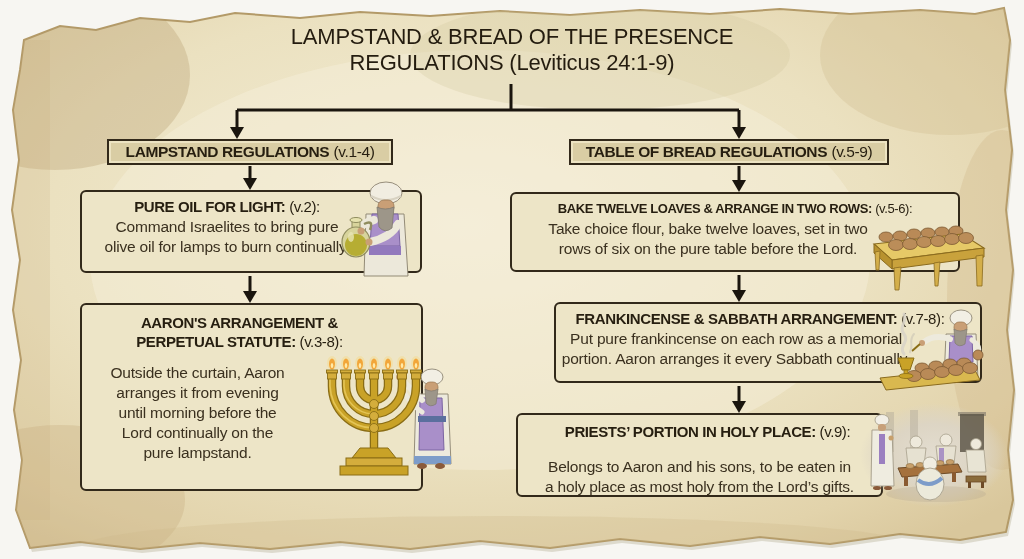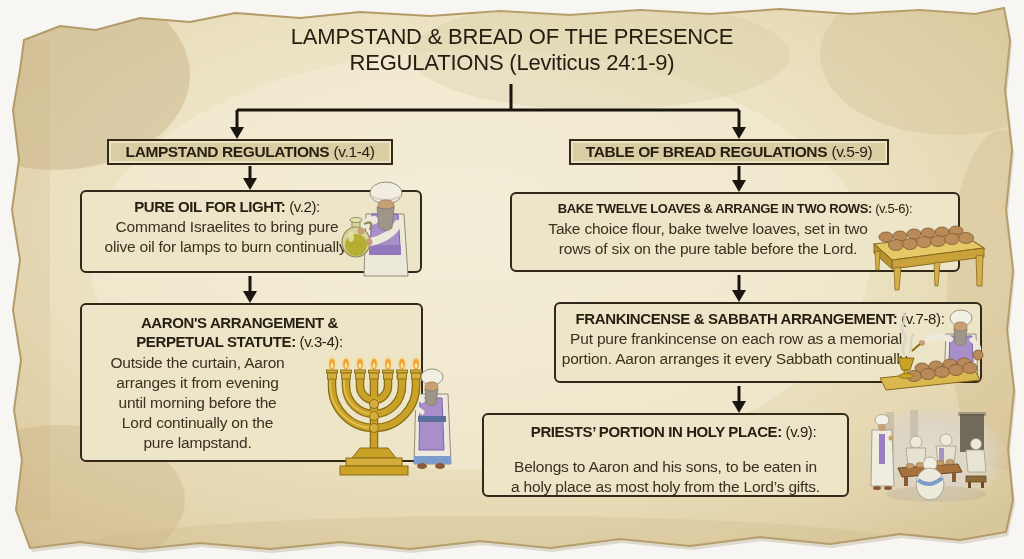"AARON'S ARRANGEMENT &" div.box { height: 159px -> 188px }
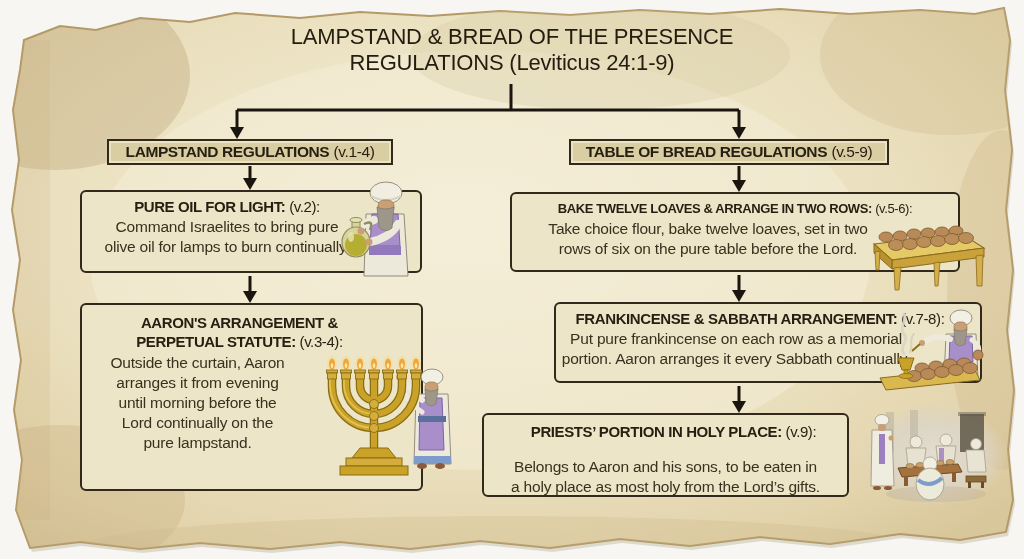"(v.3-4):" span.hr { text: v.3-4 -> v.3-8 }
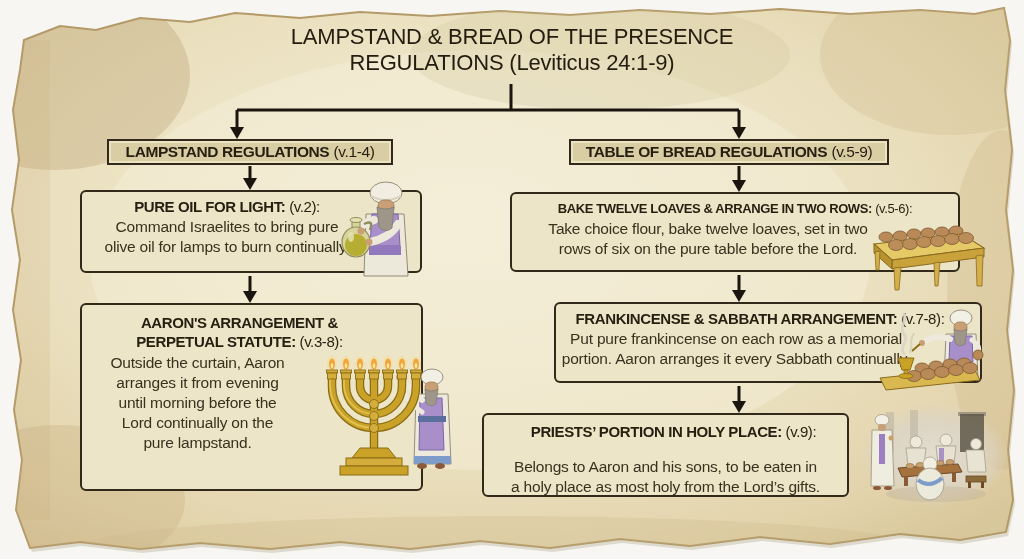"Outside the curtain, Aaron" #box-l2 .box-body { margin-top: 2px -> 12px }
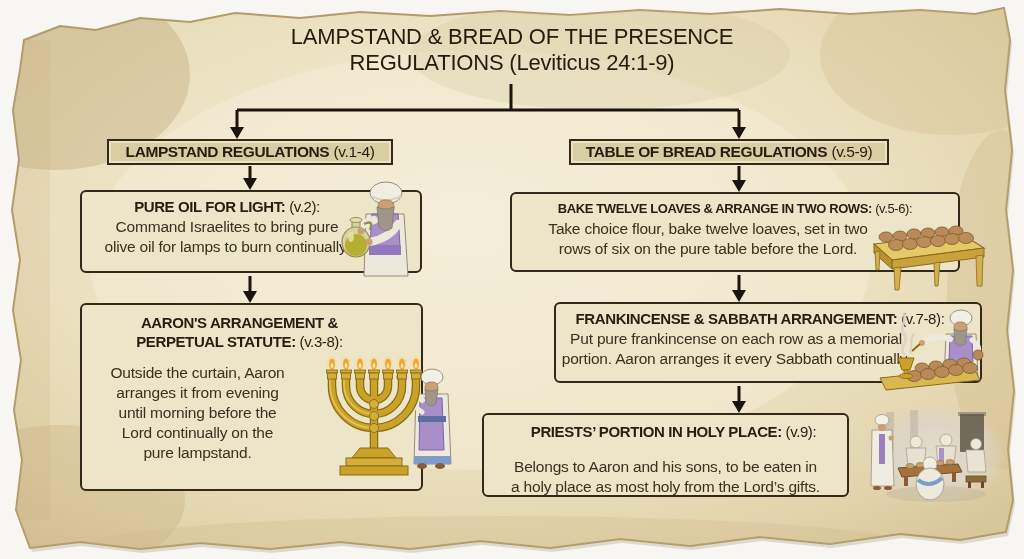"PRIESTS’ PORTION IN HOLY PLACE:" div.box { left: 482px -> 516px }
